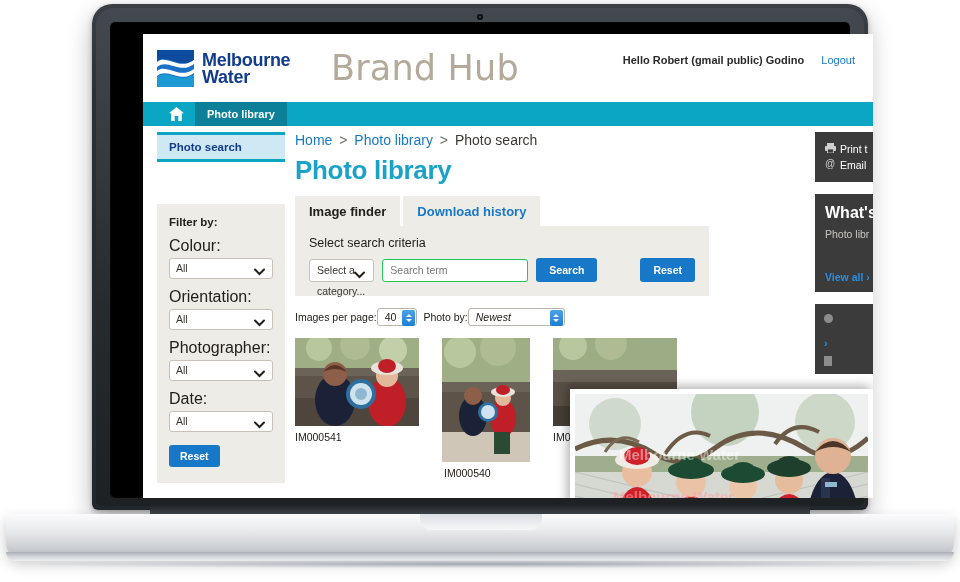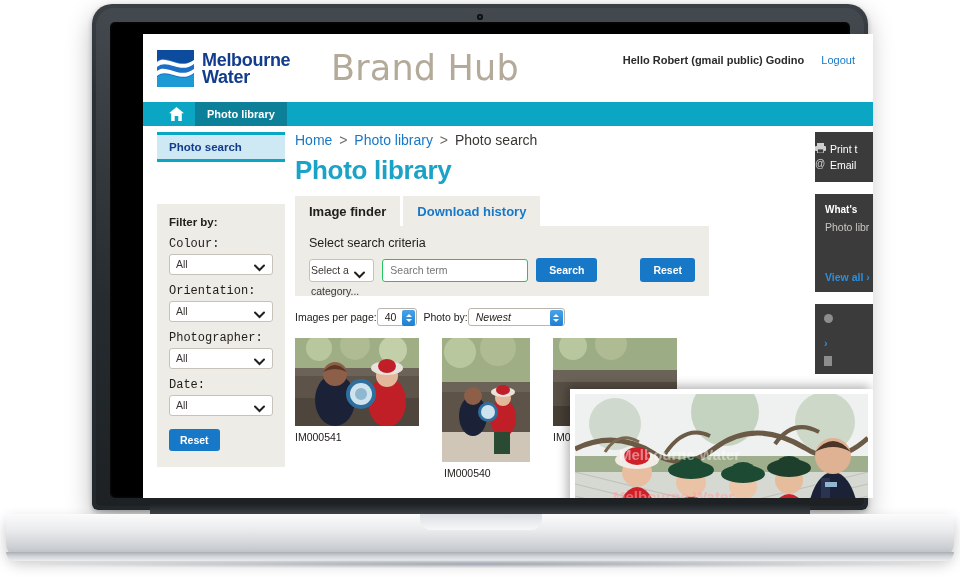"Print t" .dark-panel { padding: 8px 0 -> 8px 10px }
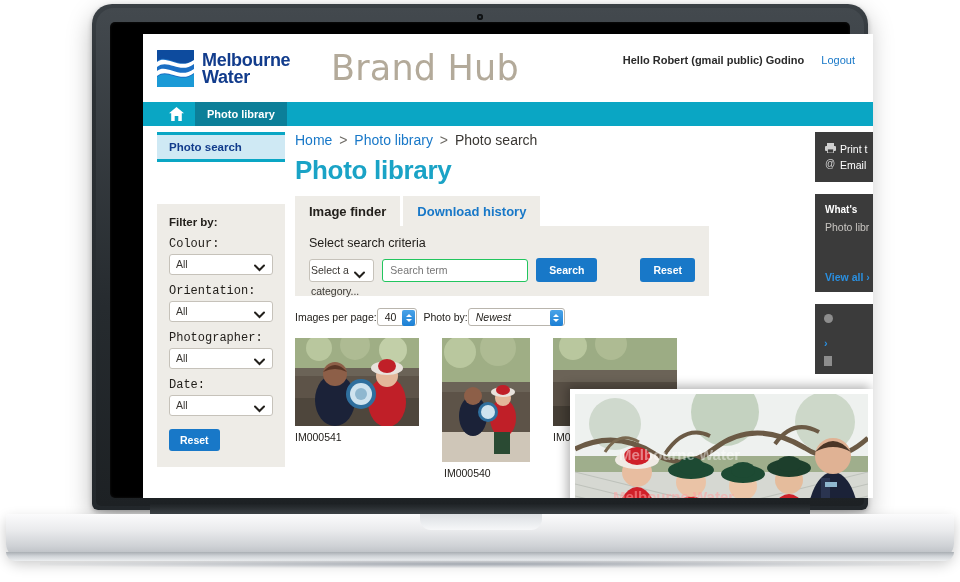"What's" .whats h4 { font-size: 10px -> 16px }
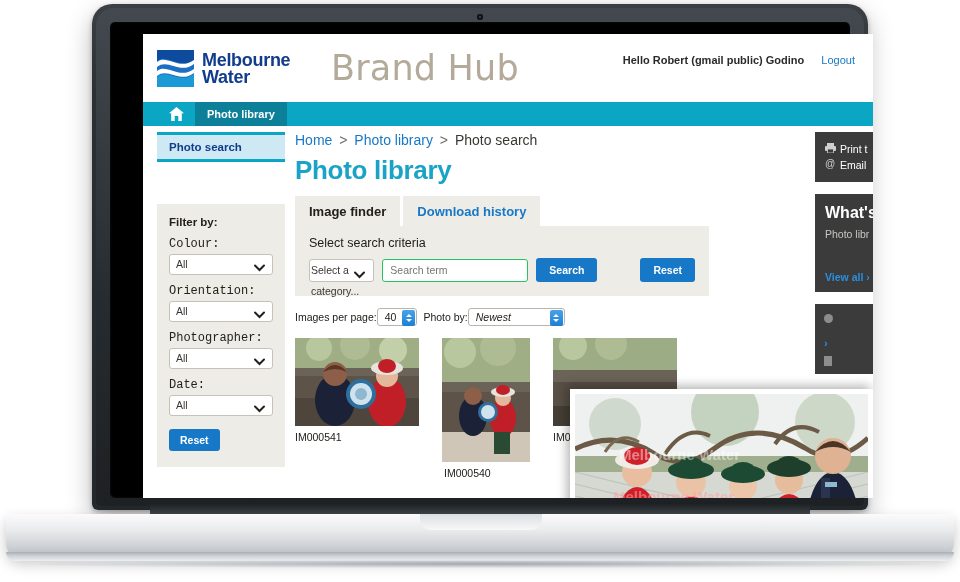"Colour:" .filter-label { font-family: Liberation Mono, monospace -> none; font-size: 12px -> 16px }
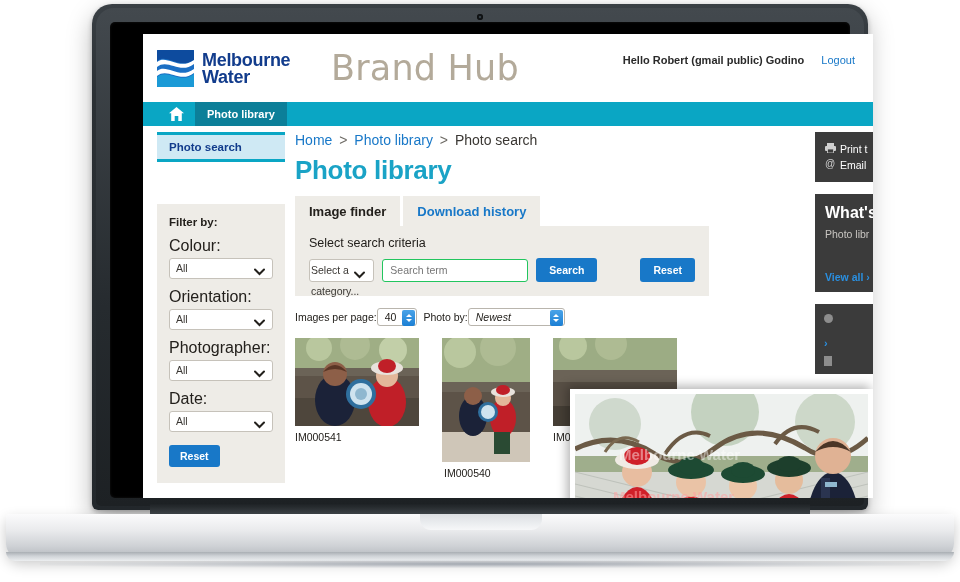"Select a category..." .cat-sel { padding-left: 1px -> 7px }
